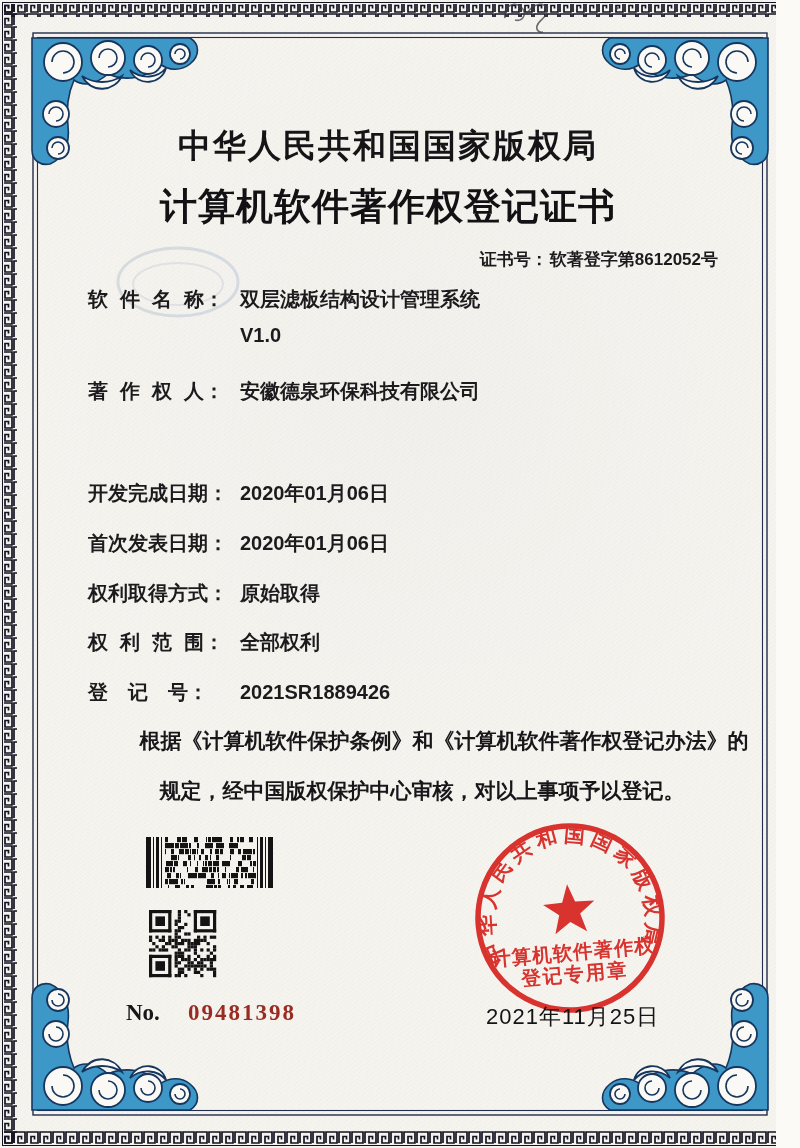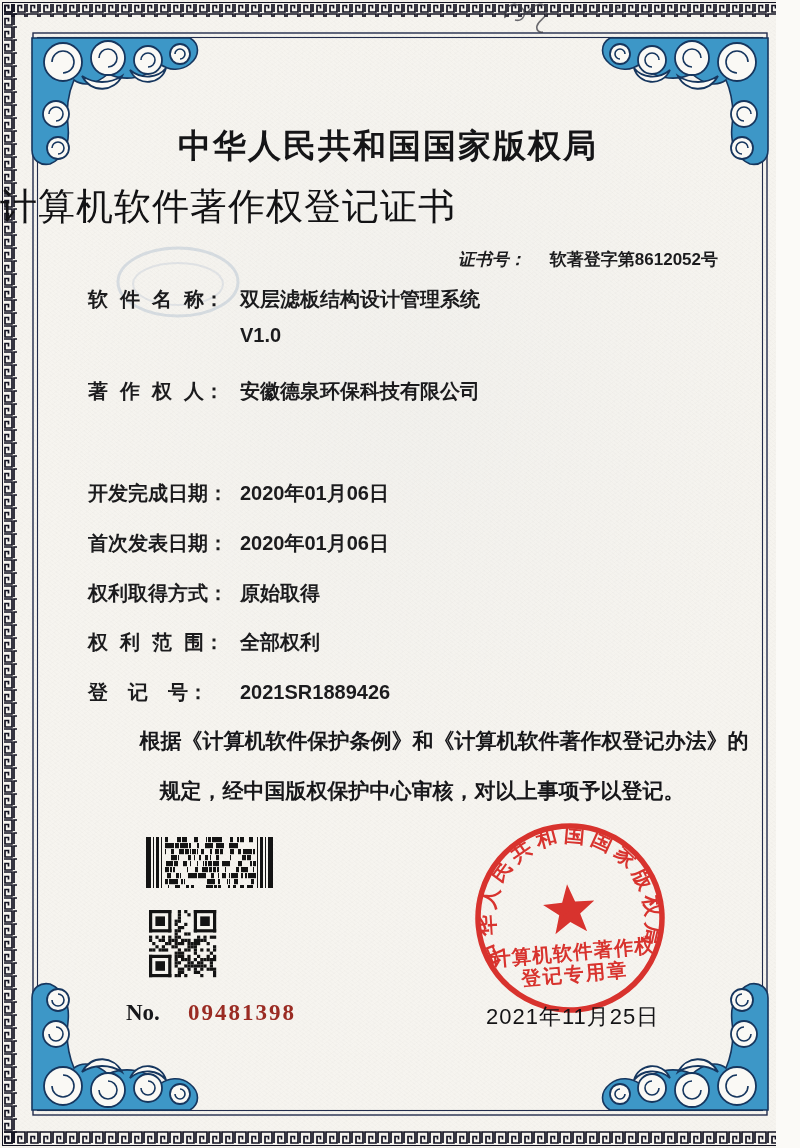"计算机软件著作权登记证书" .cert-title { font-weight: 400 -> 700; text-align: none -> center }
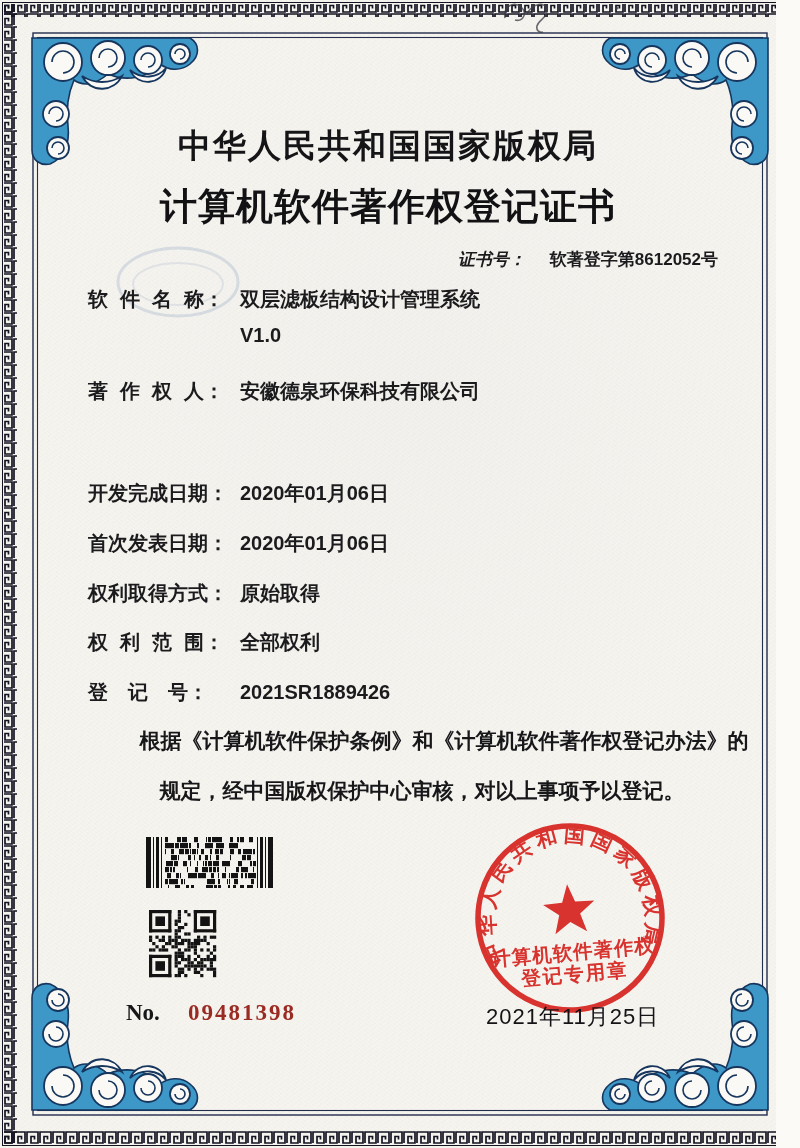"证书号：" .certno .lbl { font-style: italic -> none; margin-right: 24px -> 2px }
